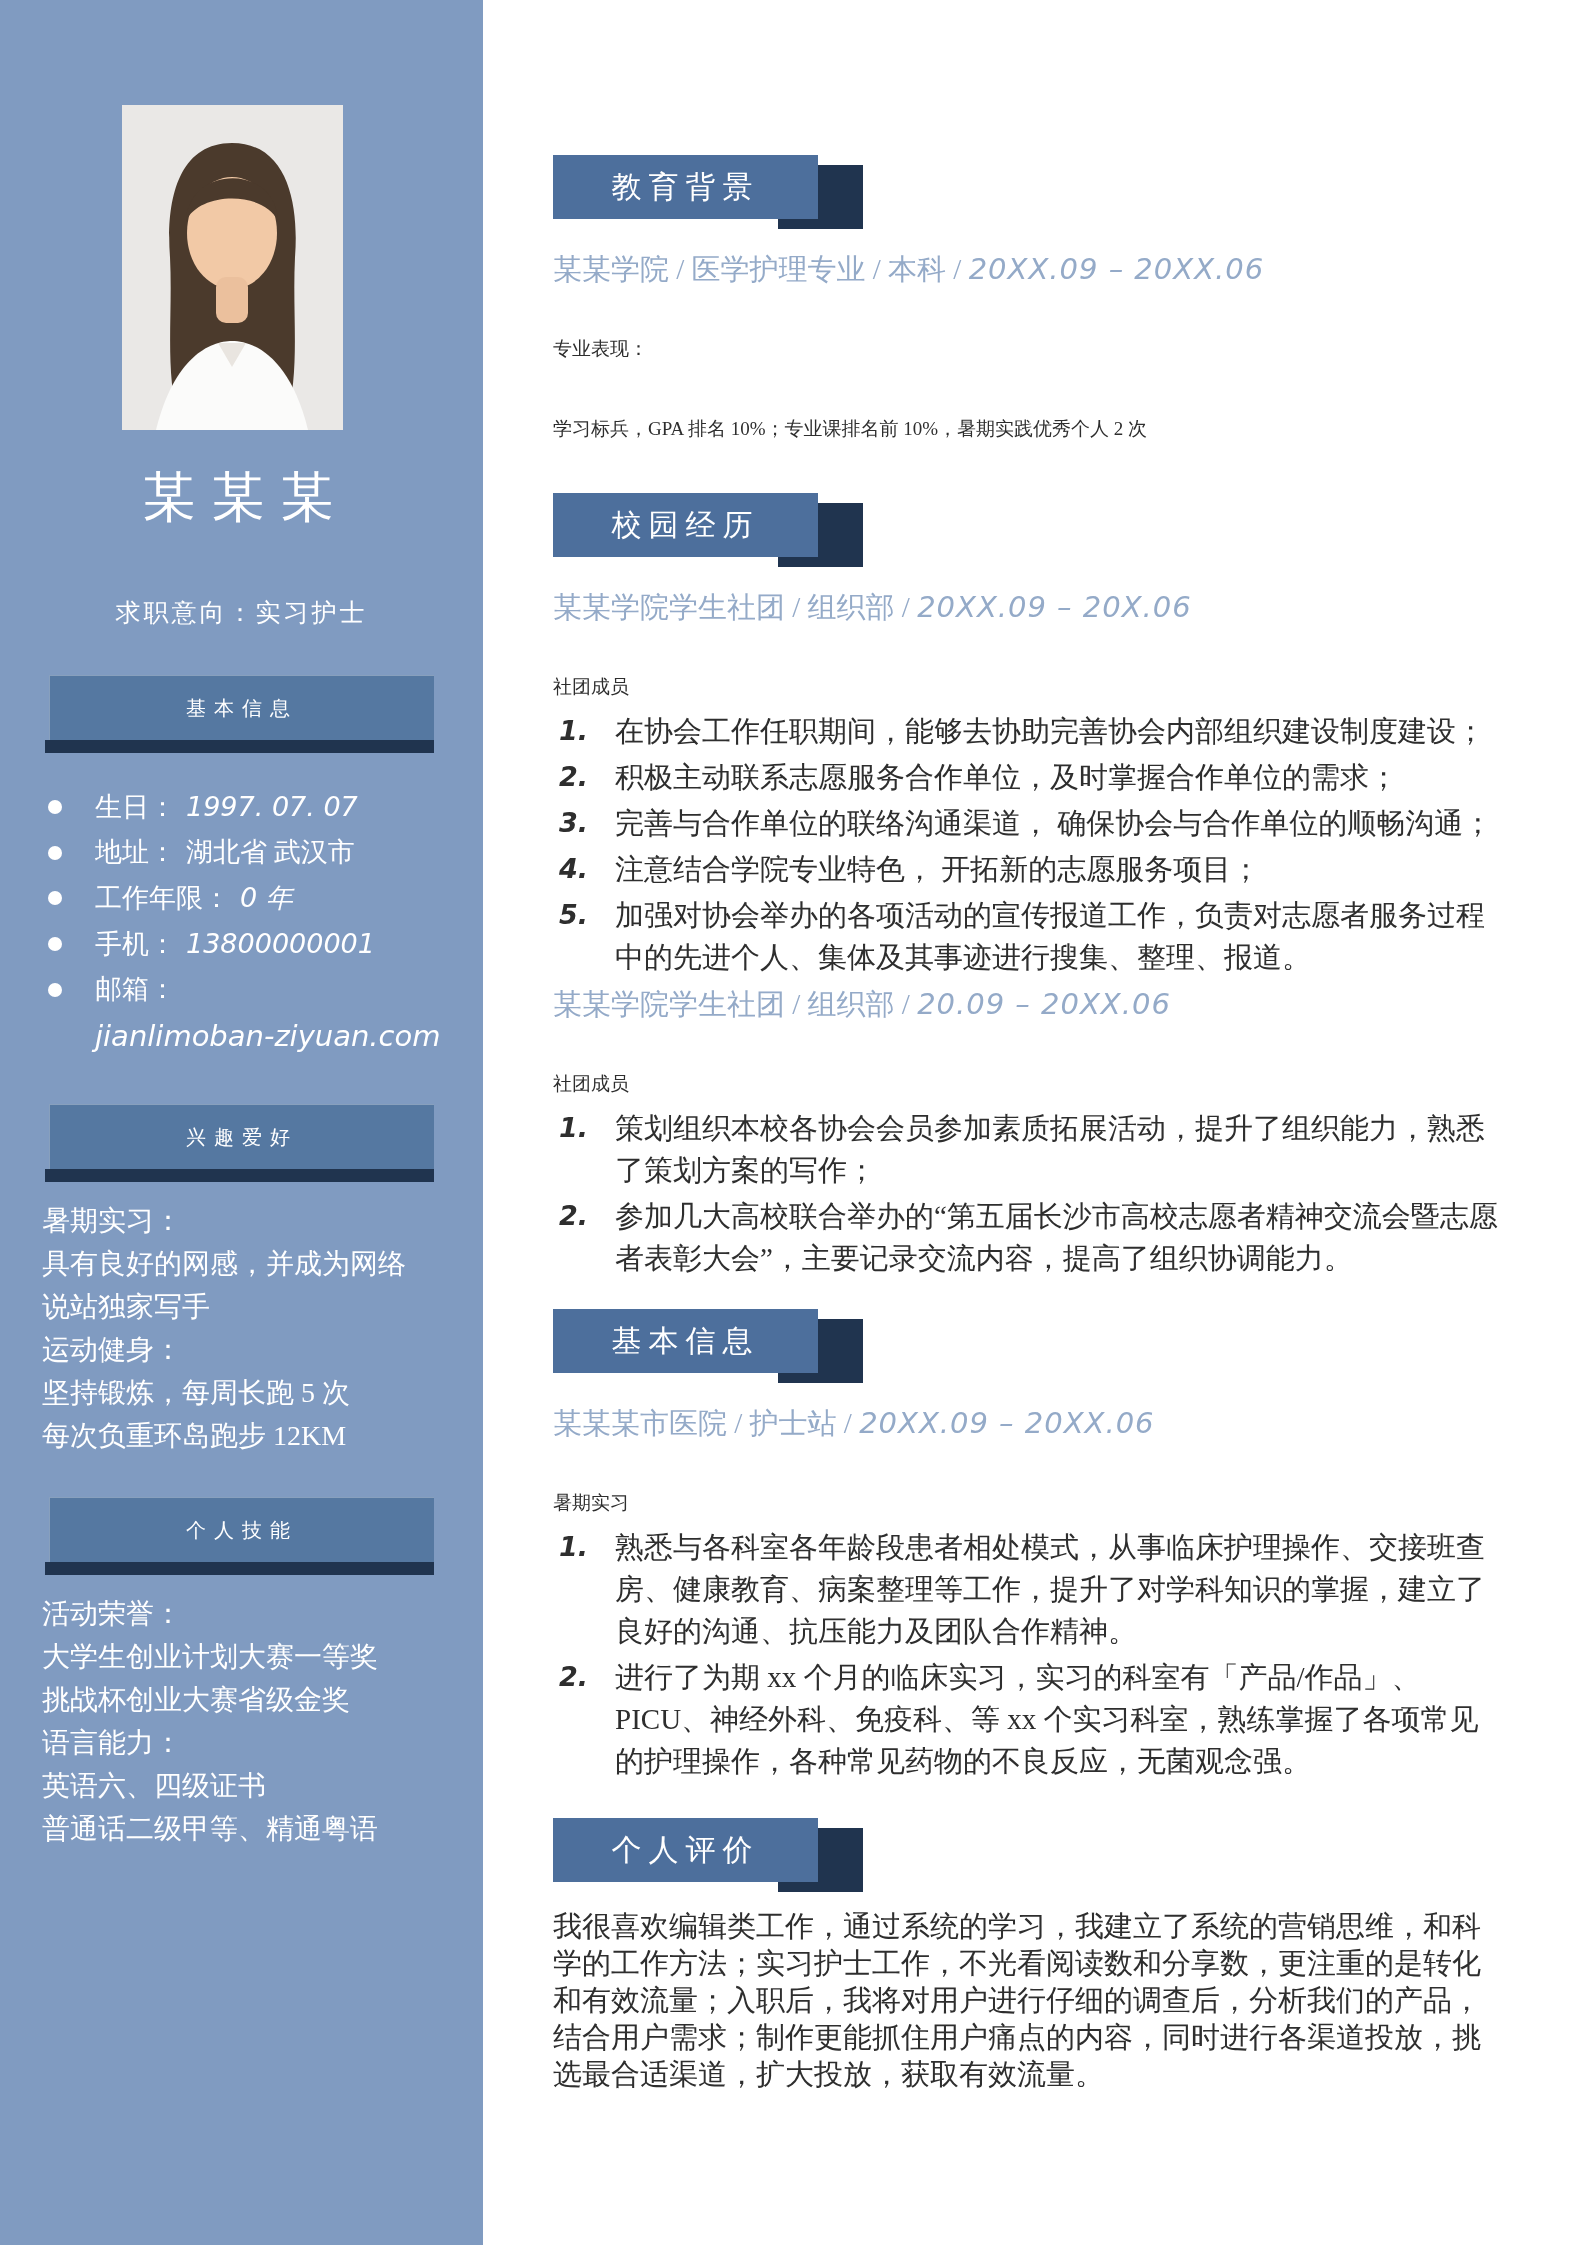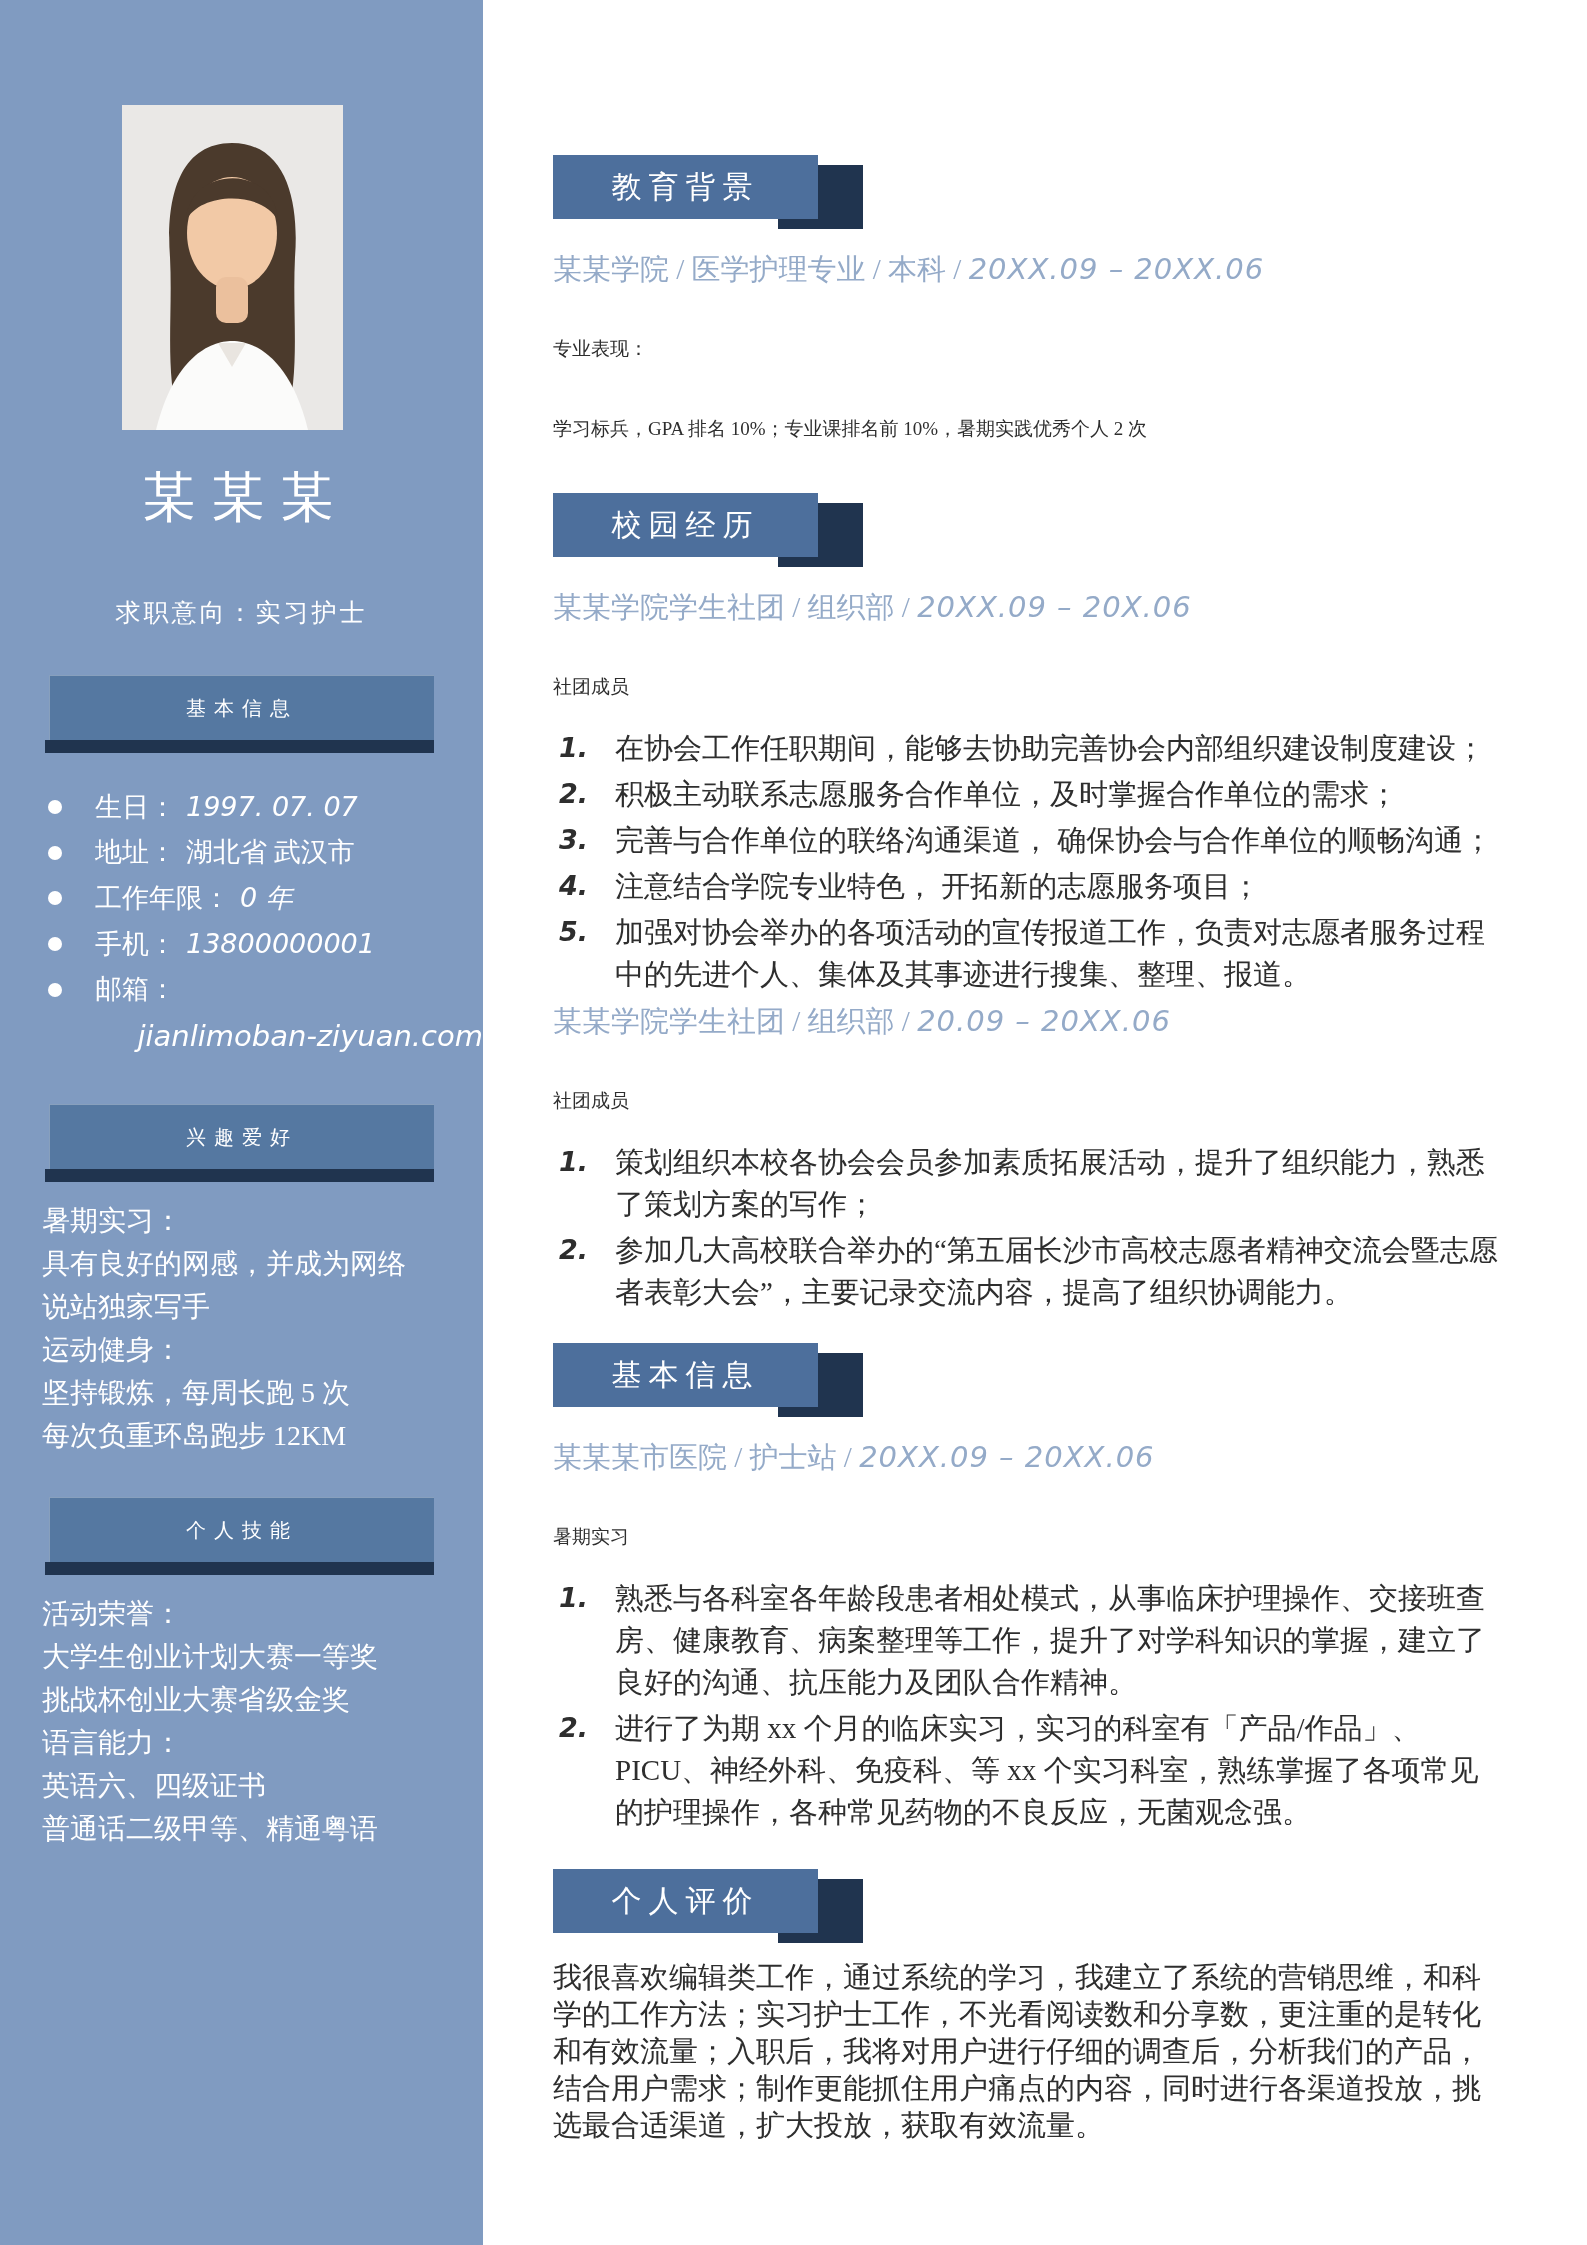"20XX.09 – 20XX.06" .script { text-align: right -> none }
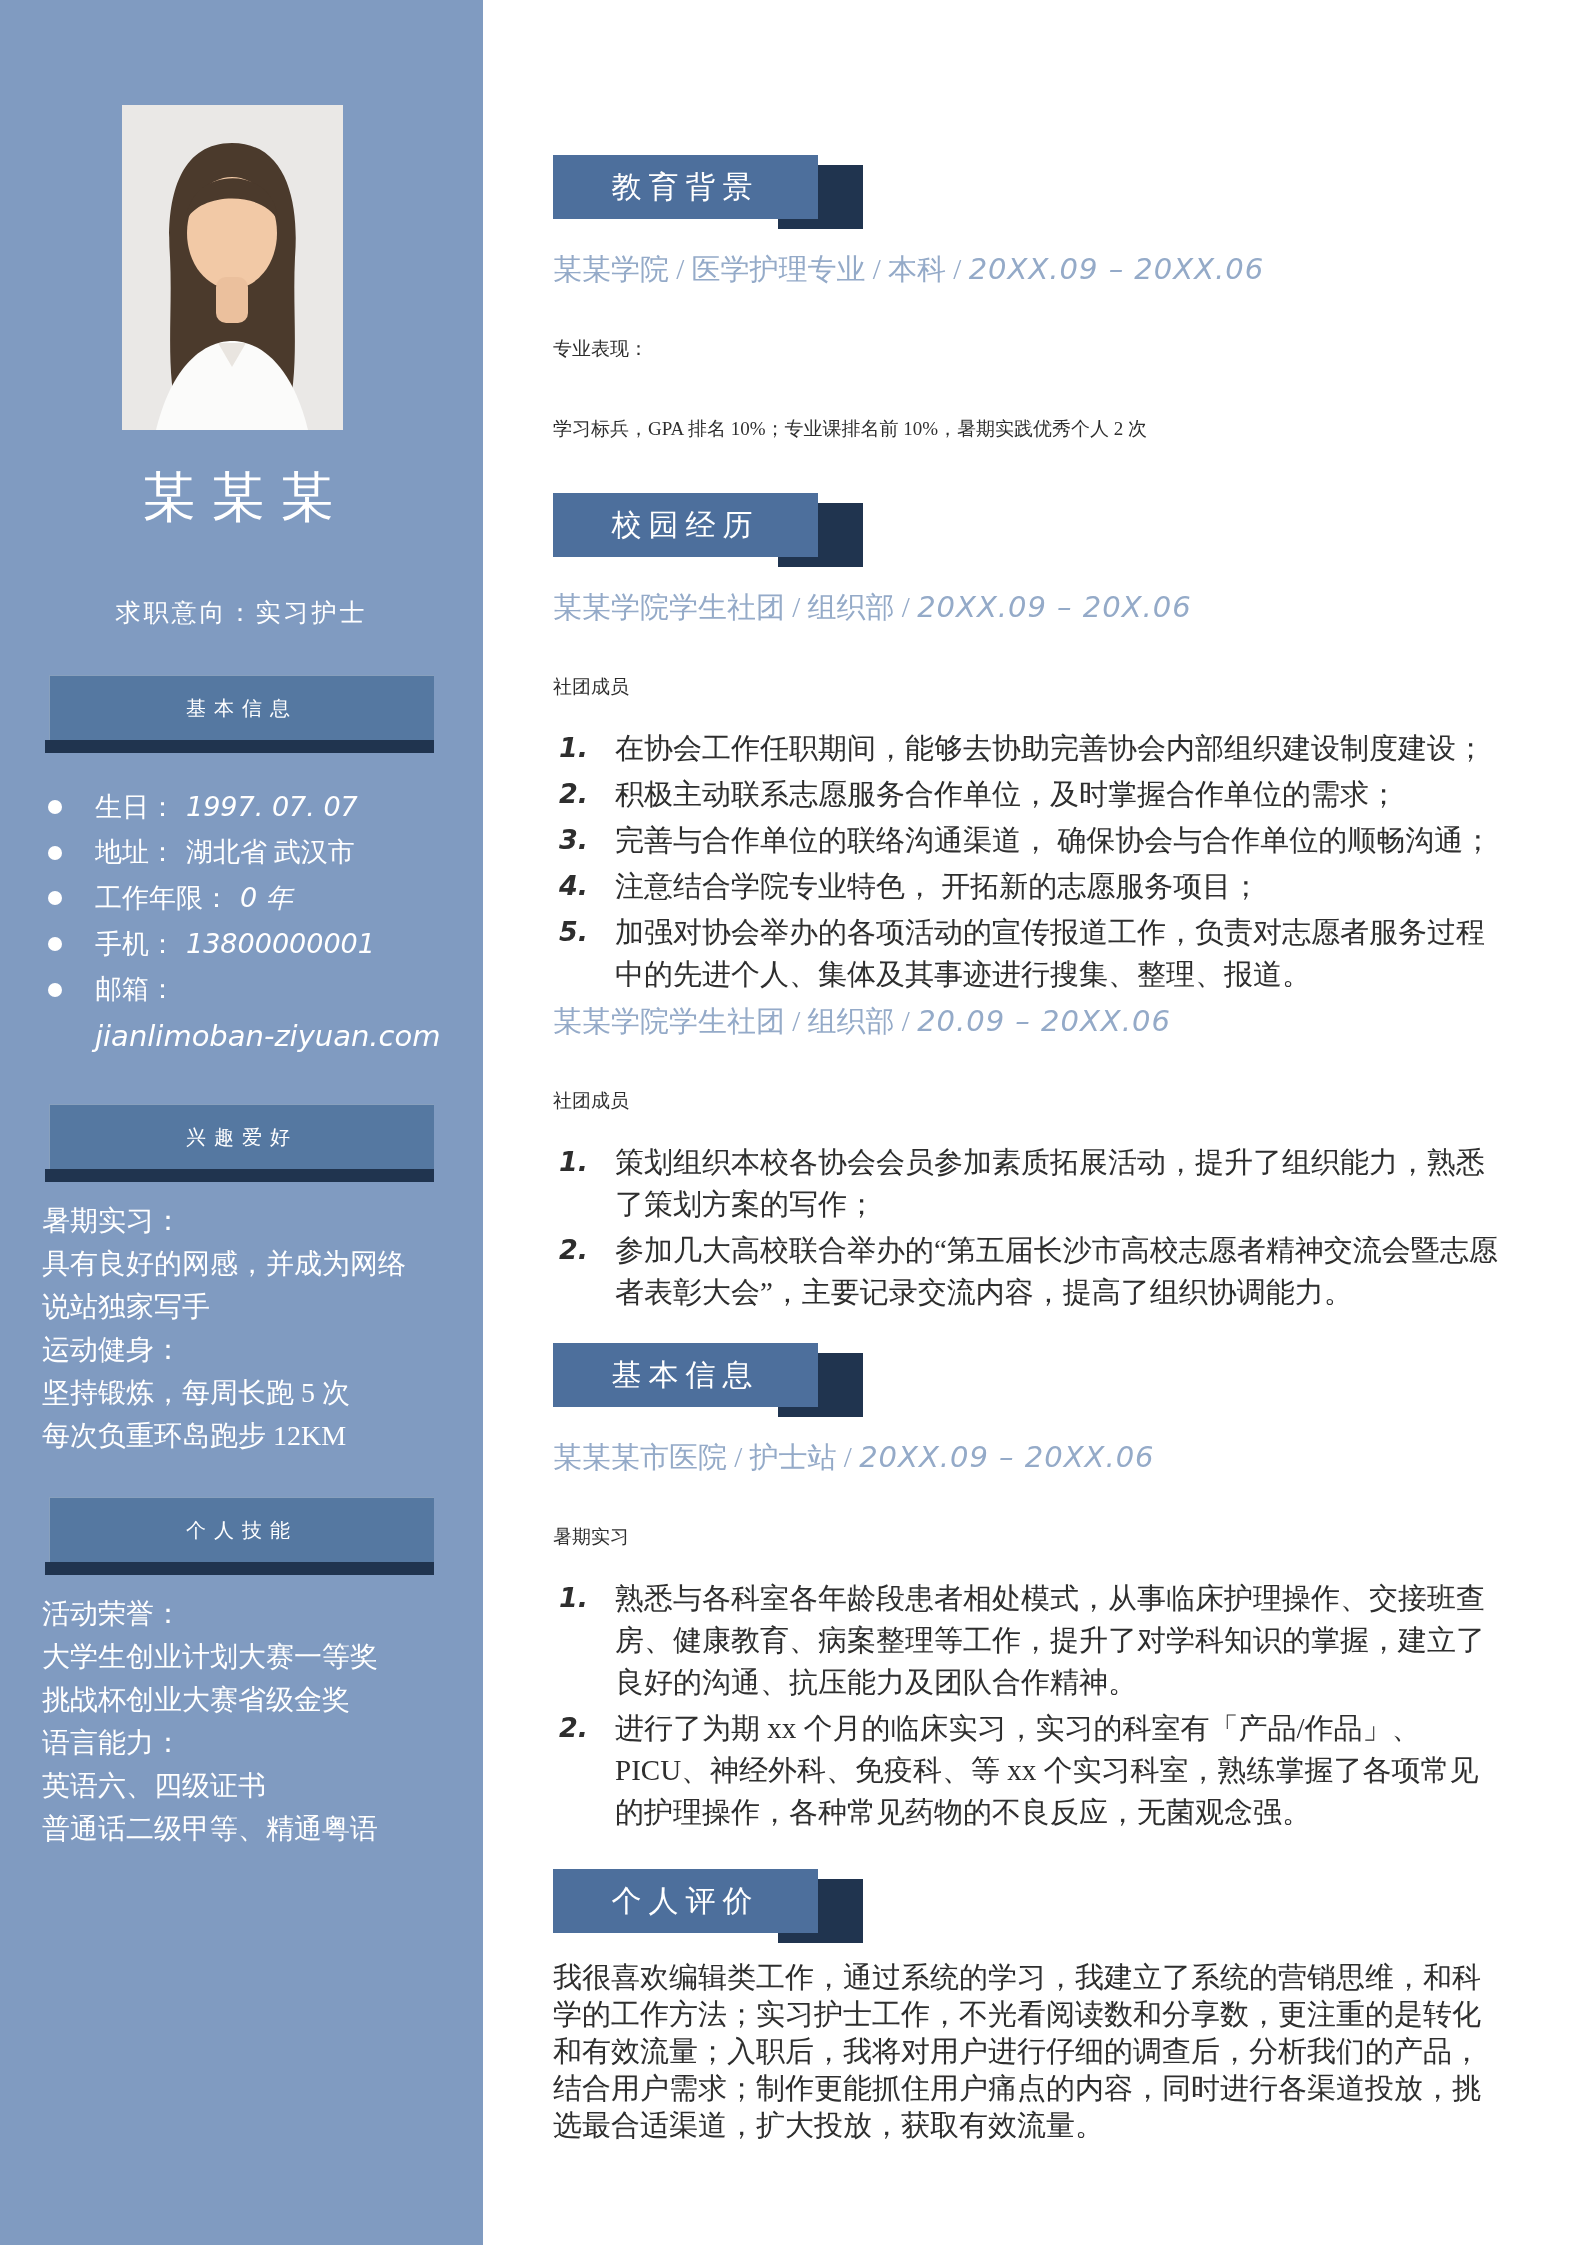"在协会工作任职期间，能够去协助完善协会内部组织建设制度建设；" ol.numbered { margin-top: 18px -> 1px }
